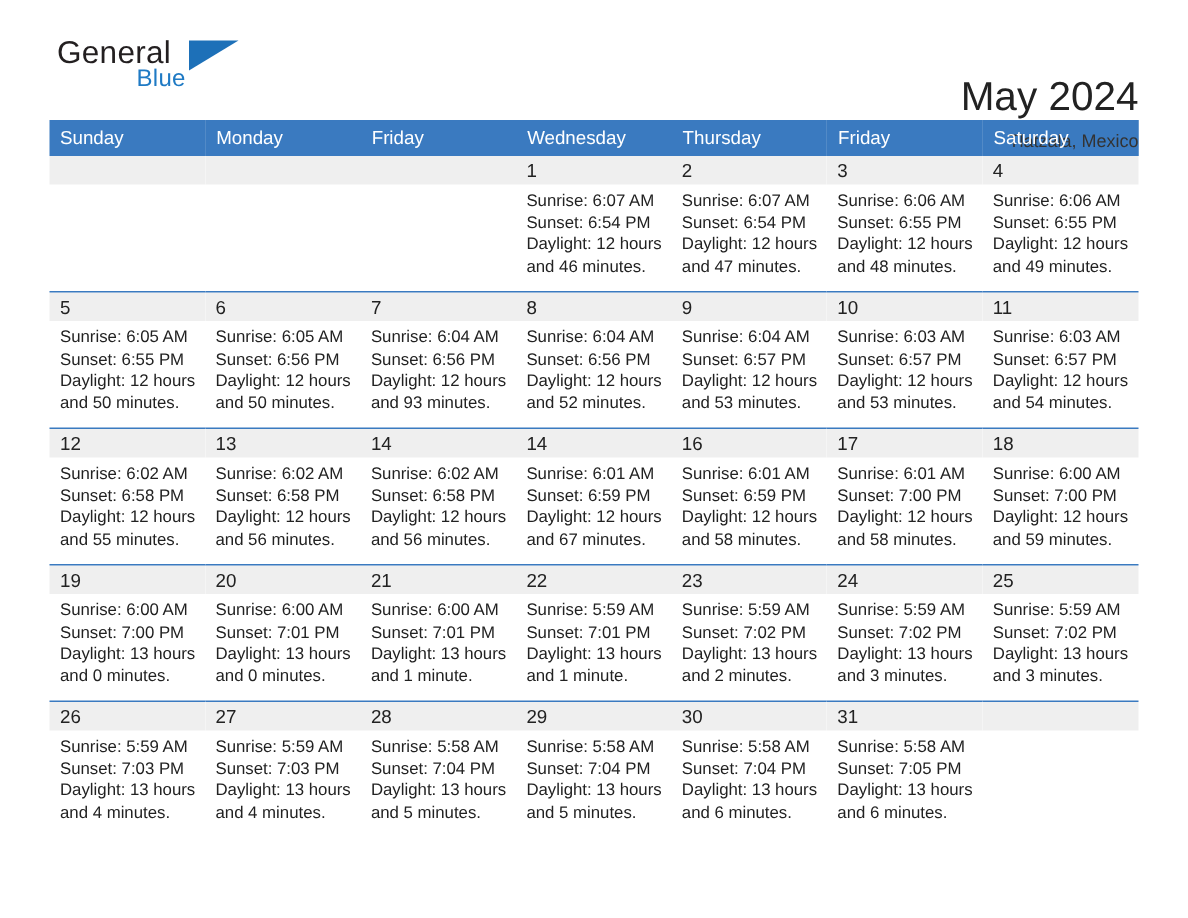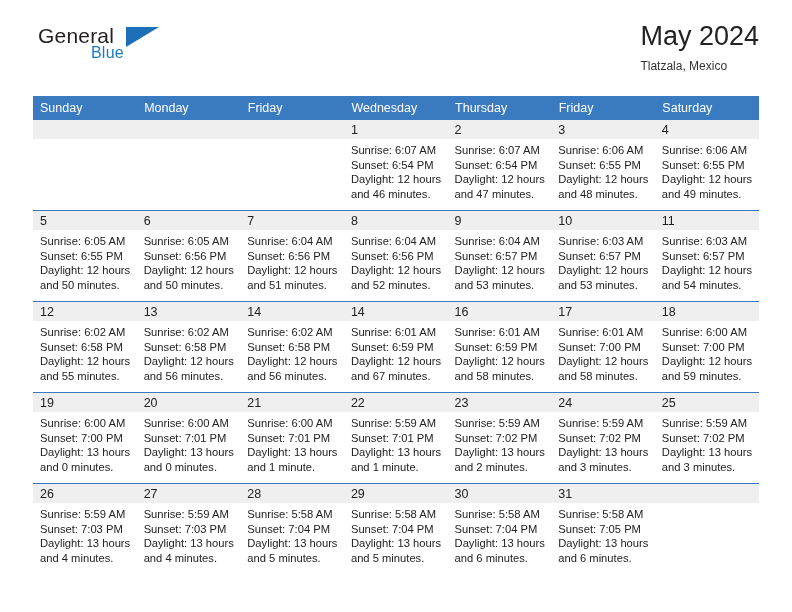"May 2024" .titlebox { margin-top: none -> 28px; text-align: none -> right }
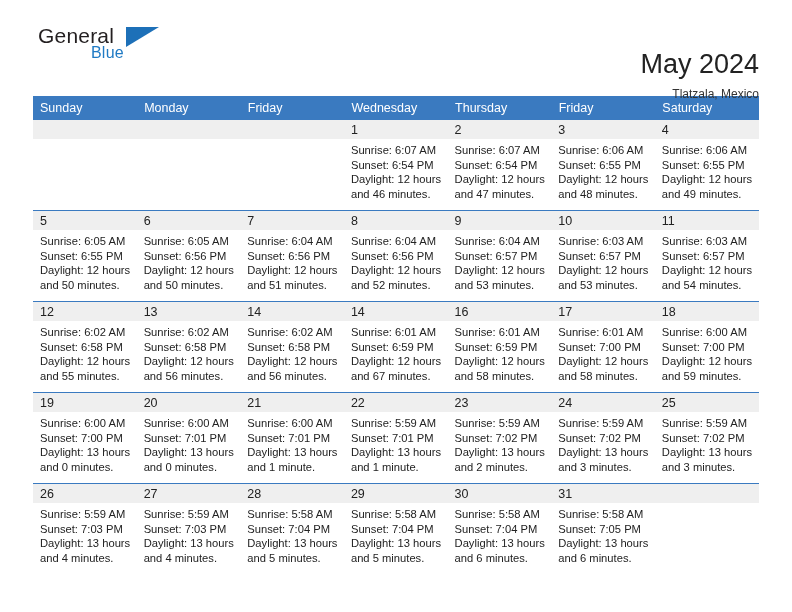"Sunday" .cal { margin-top: 24px -> 8px }
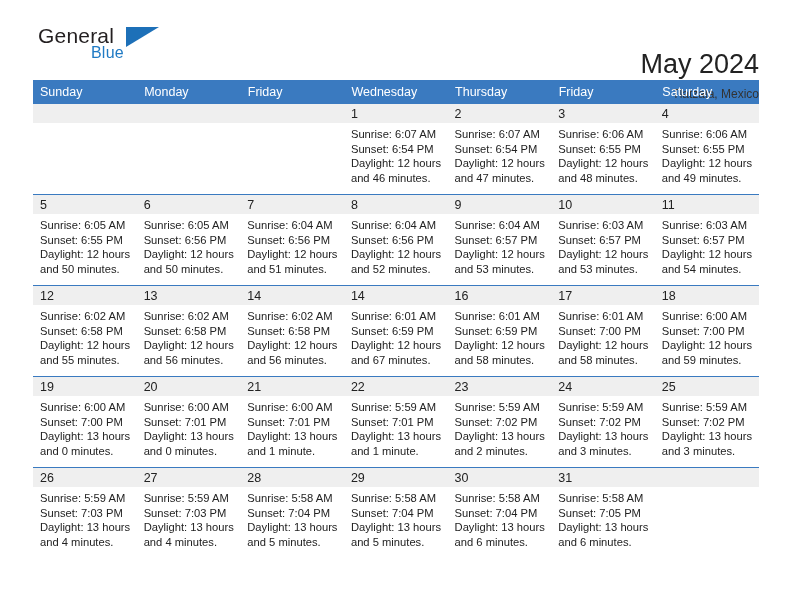"and 51 minutes." div { text: 51 -> 93 }
